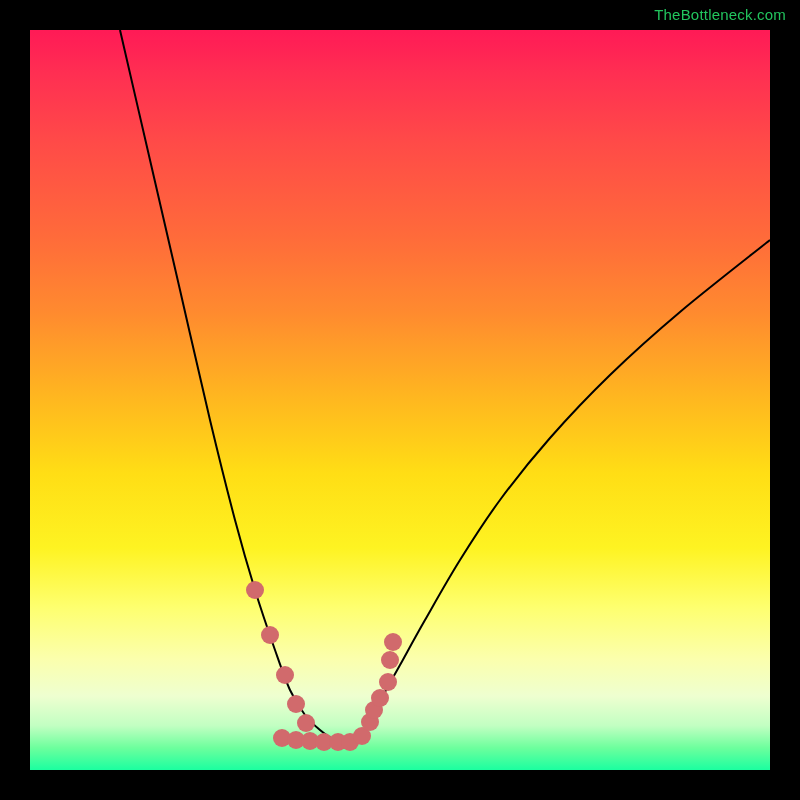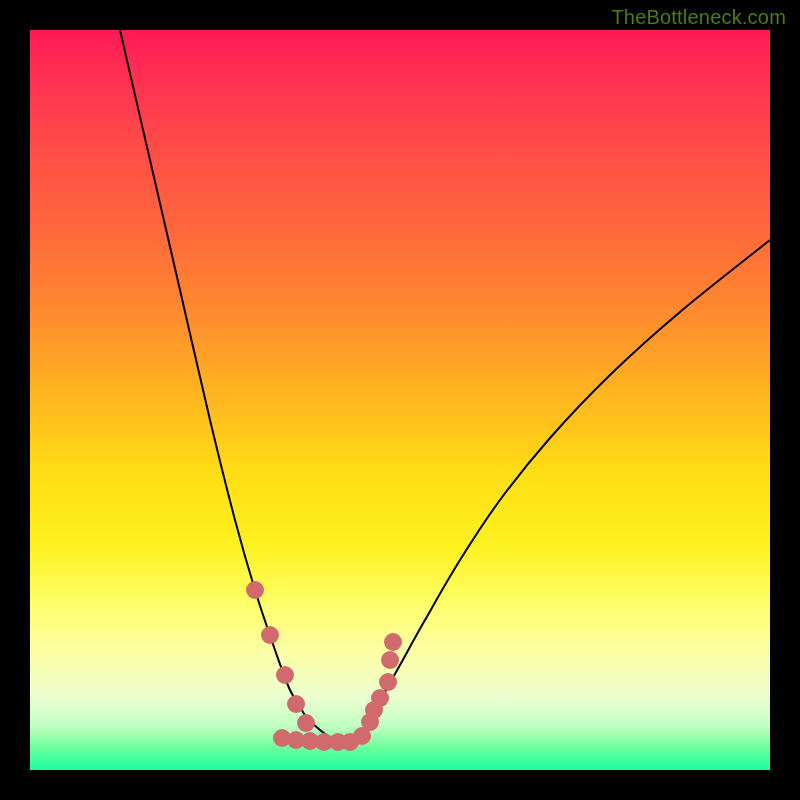"TheBottleneck.com" .watermark { color: #4d7c0f -> #22c55e; font-size: 20px -> 15px }
